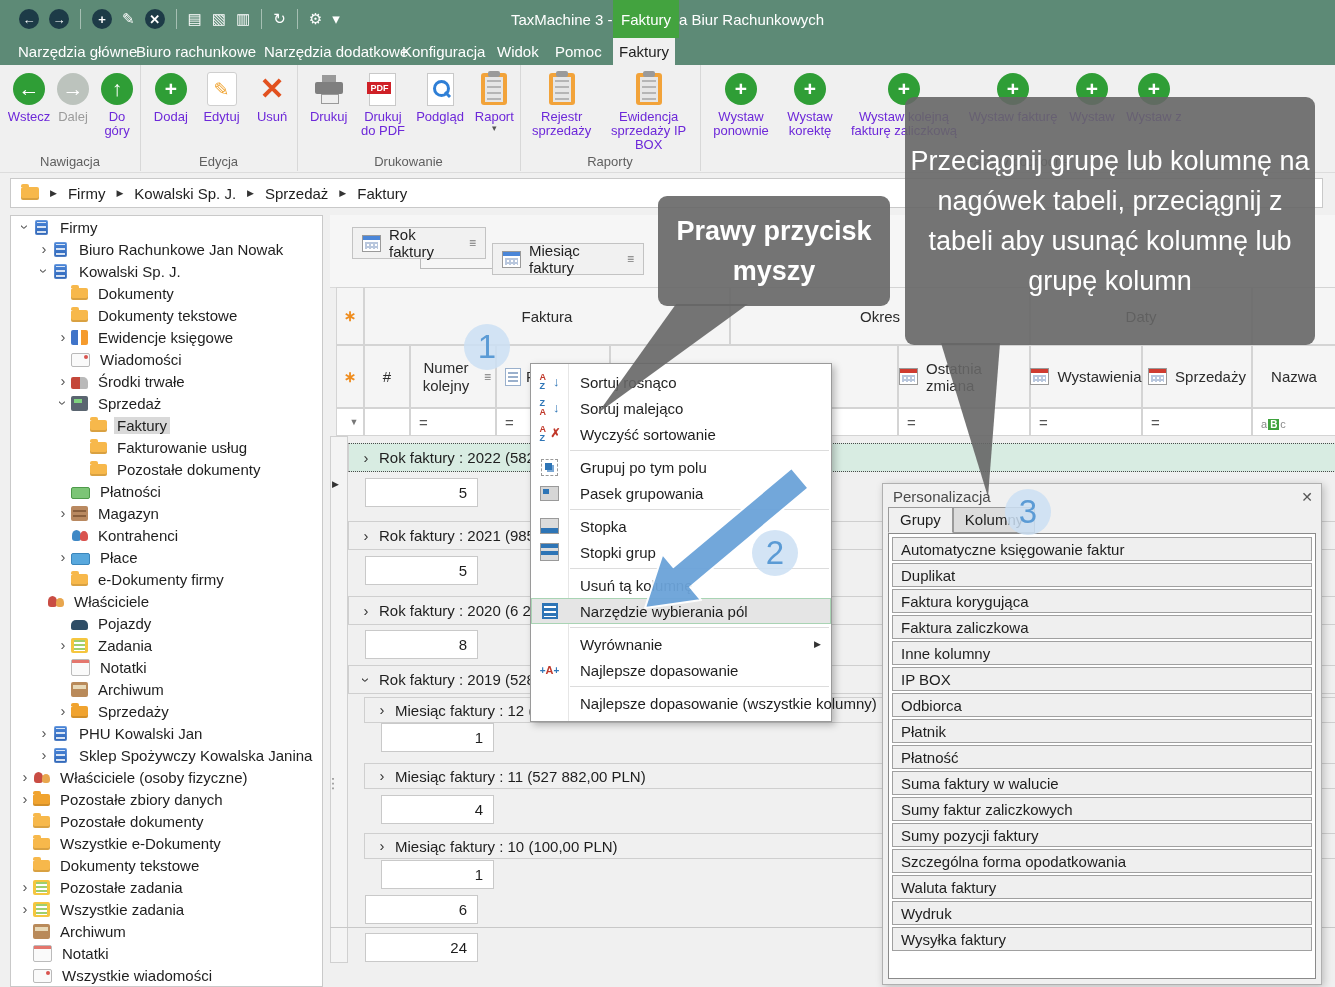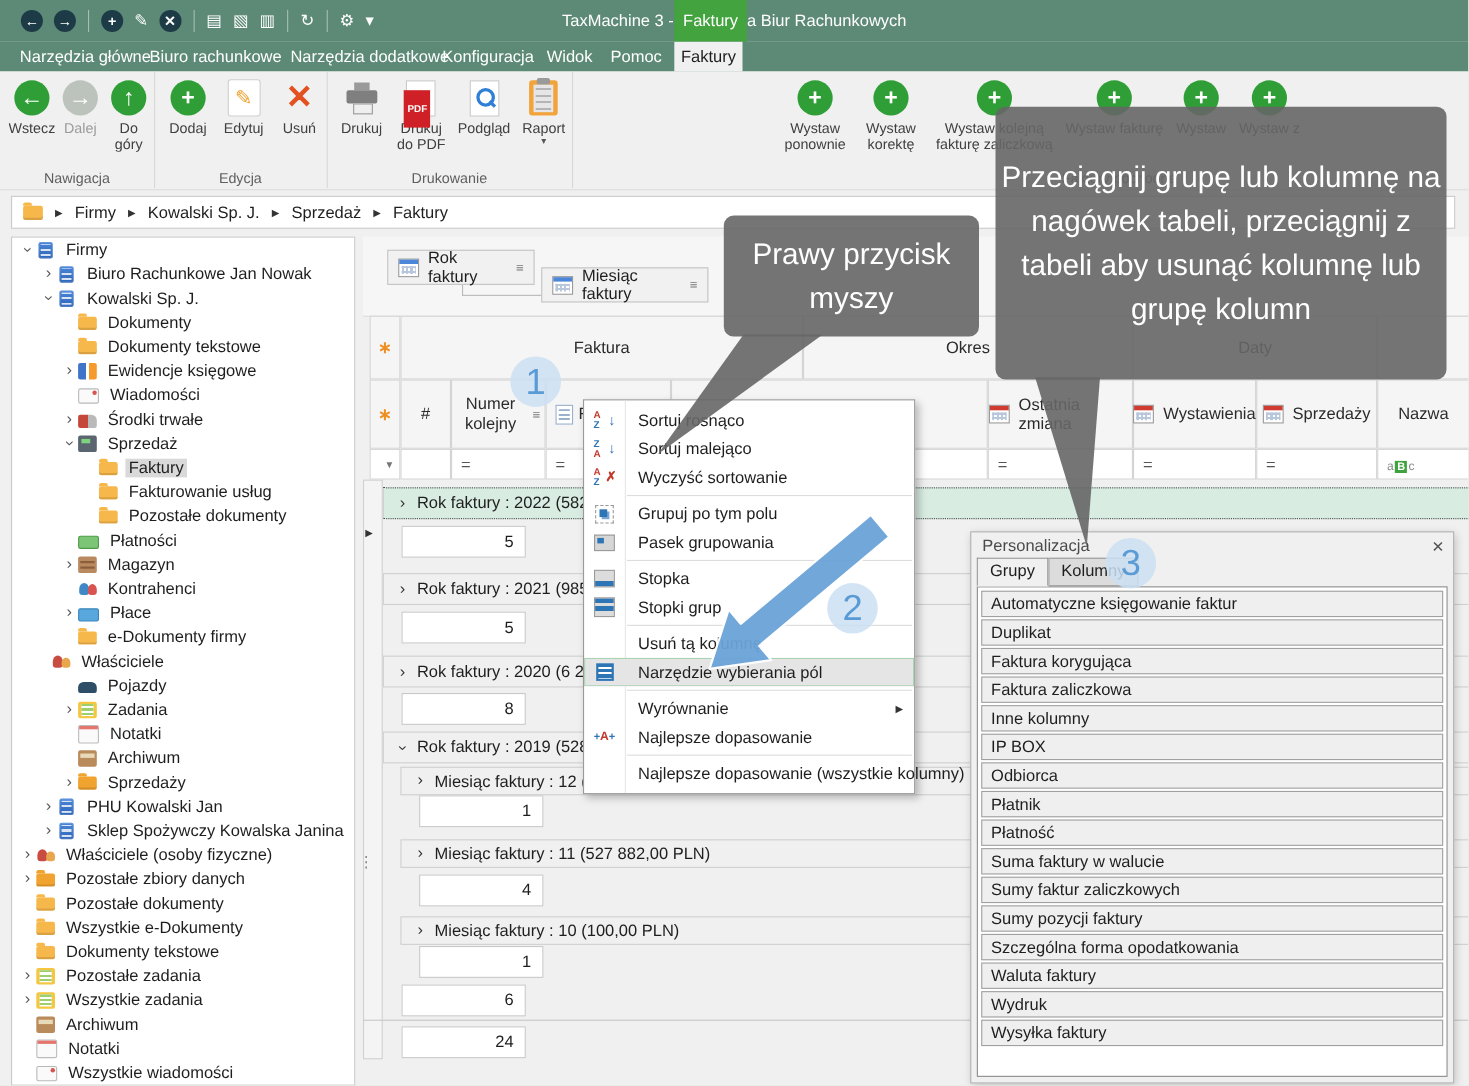"PDF" .ic-pdf span { padding: 12px 3px -> 1px 3px }
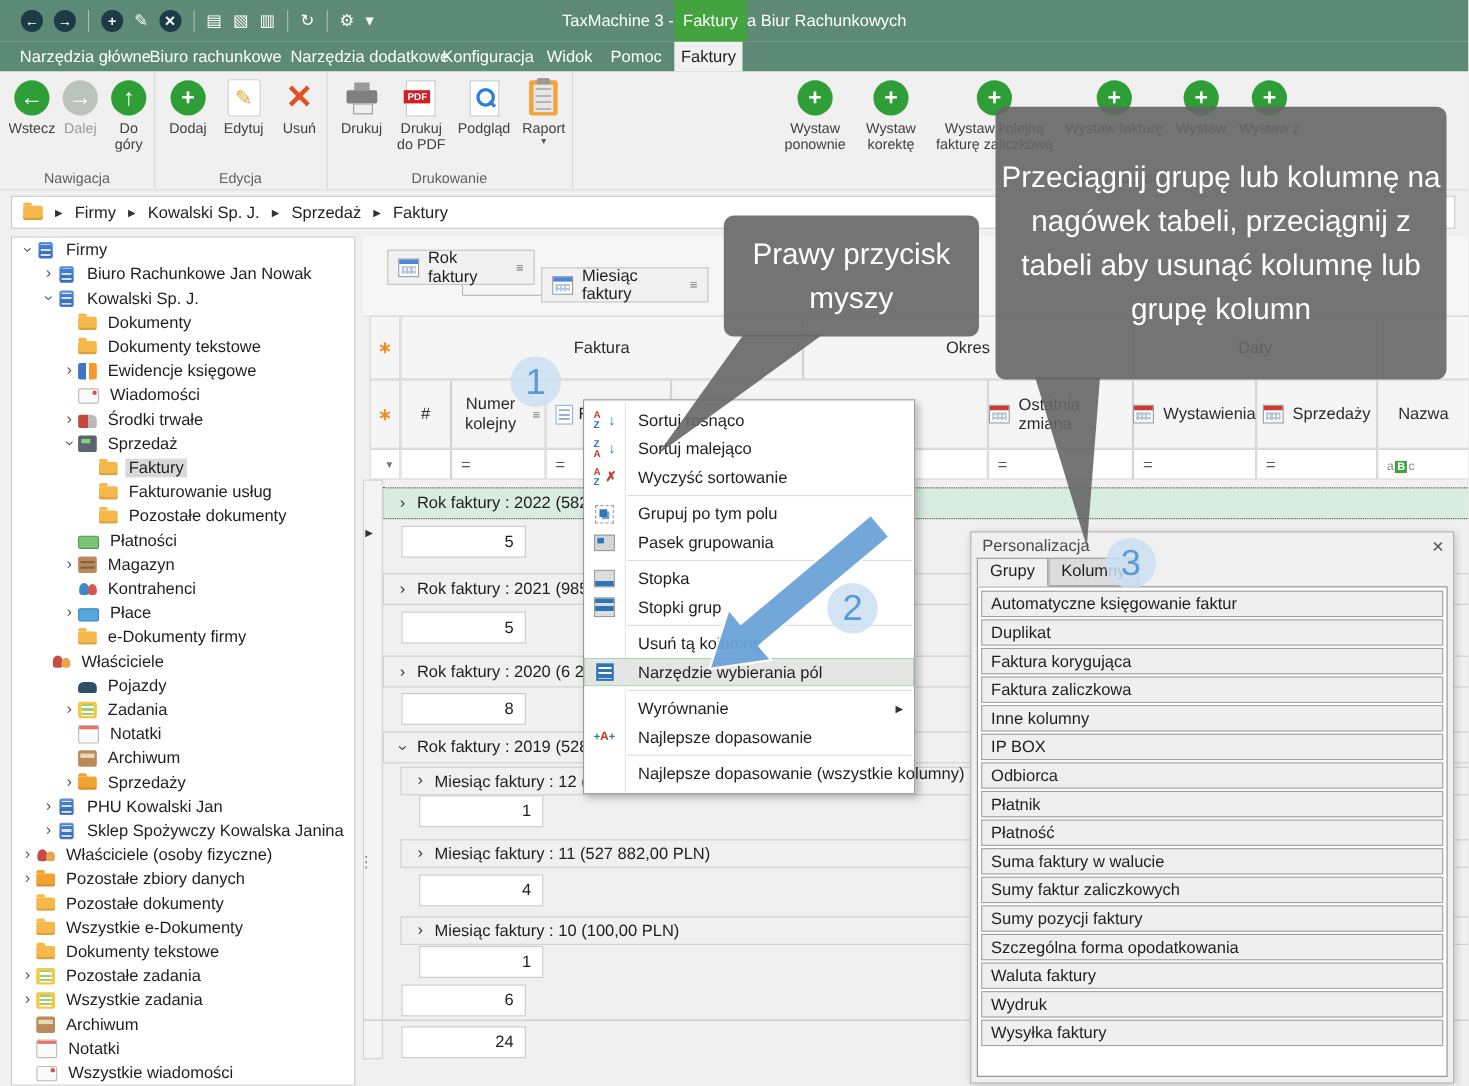"Wstecz" .rbtn .rlabel { color: #404040 -> #6d28d9 }
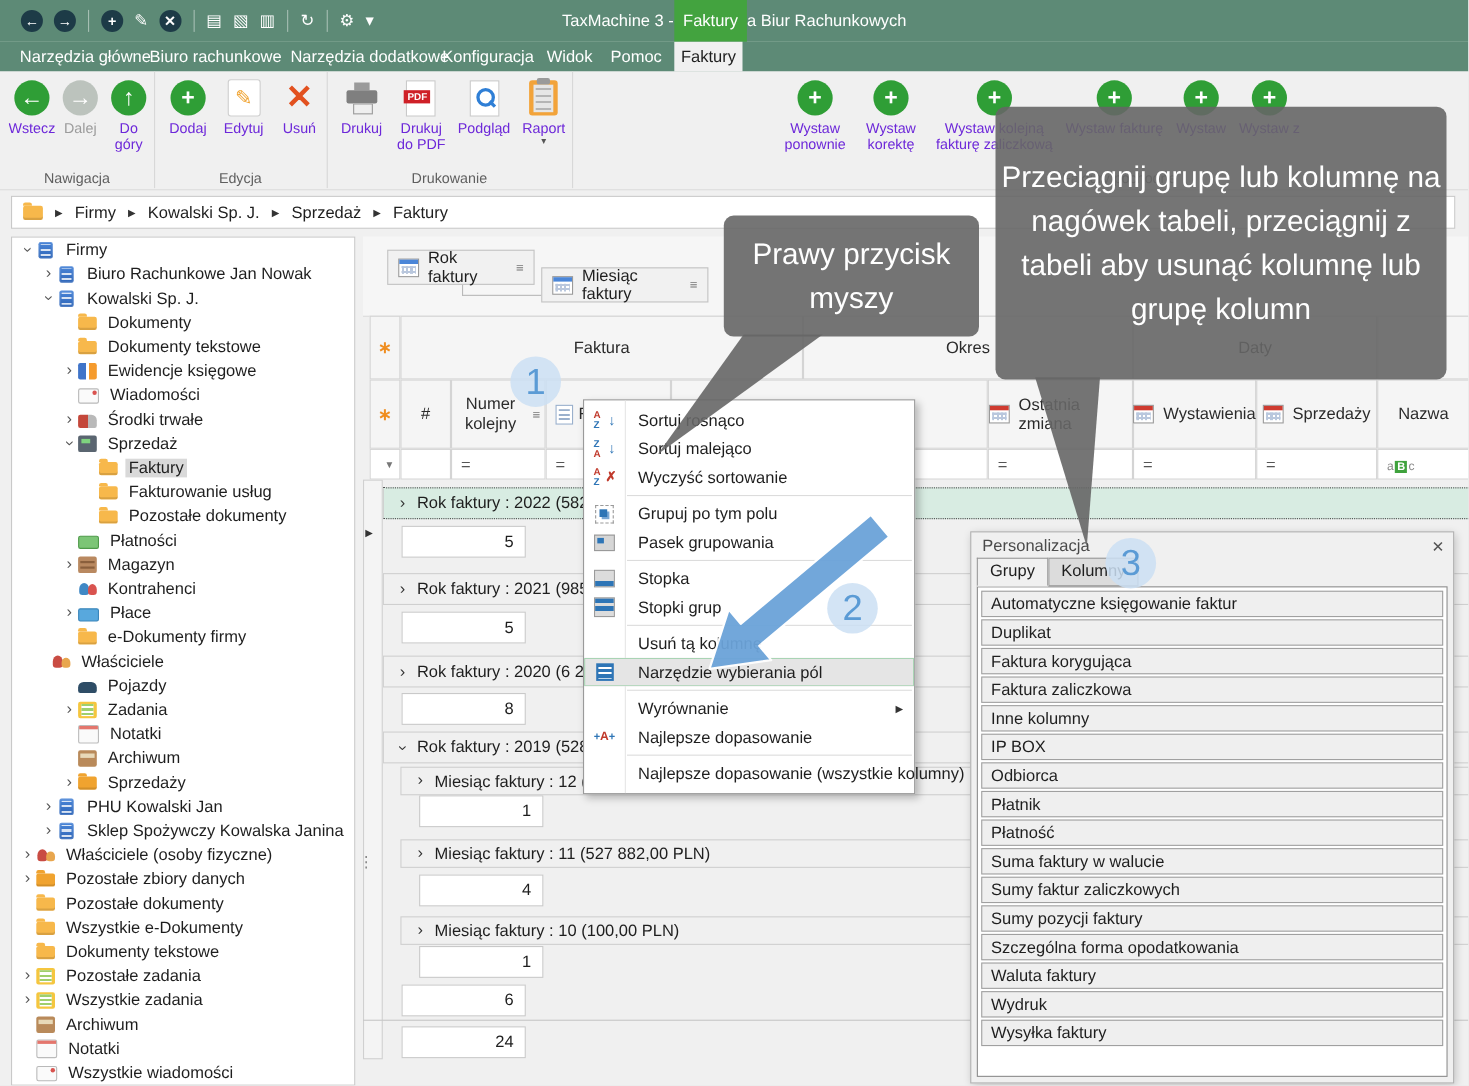"Rejestr sprzedaży" div.rgroup { html: none -> <div> <div> <div> <div> <div> <i></i> <b></b> </div> </div> <div>Rejestr sprzedaży</div> </div> <div> <div> <div> <i></i> <b></b> </div> </div> <div>Ewidencja sprzedaży IP BOX</div> </div> </div> <div>Raporty</div> </div> }
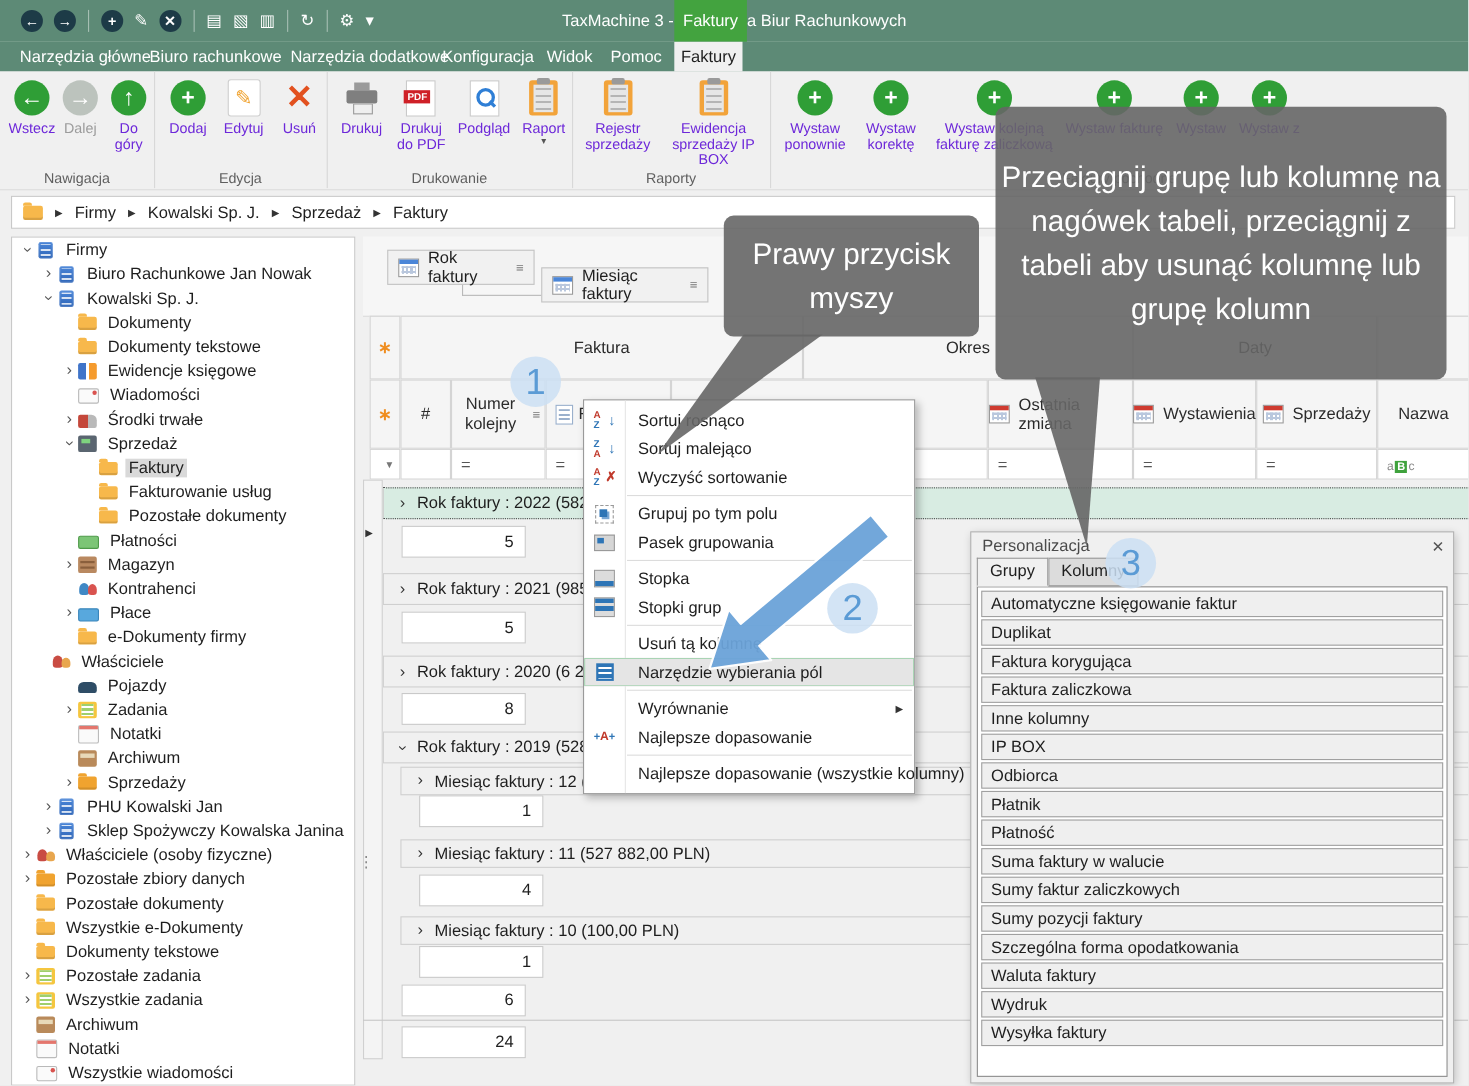"Prawy przycisk myszy" span { font-weight: none -> bold }
